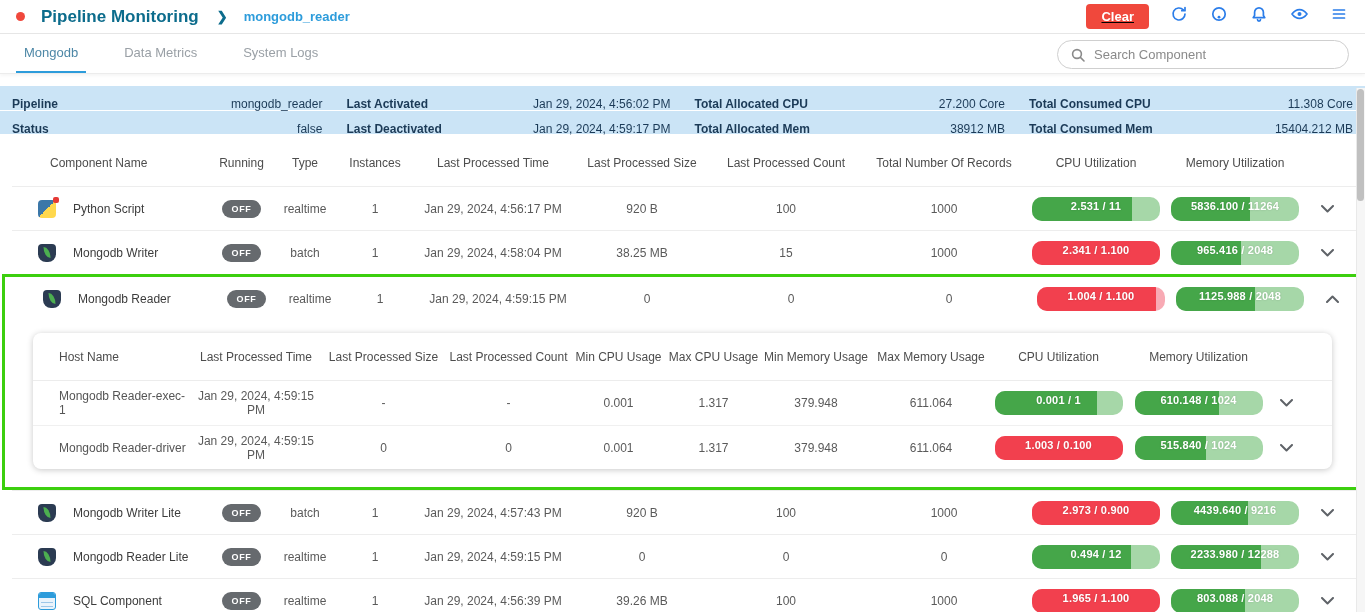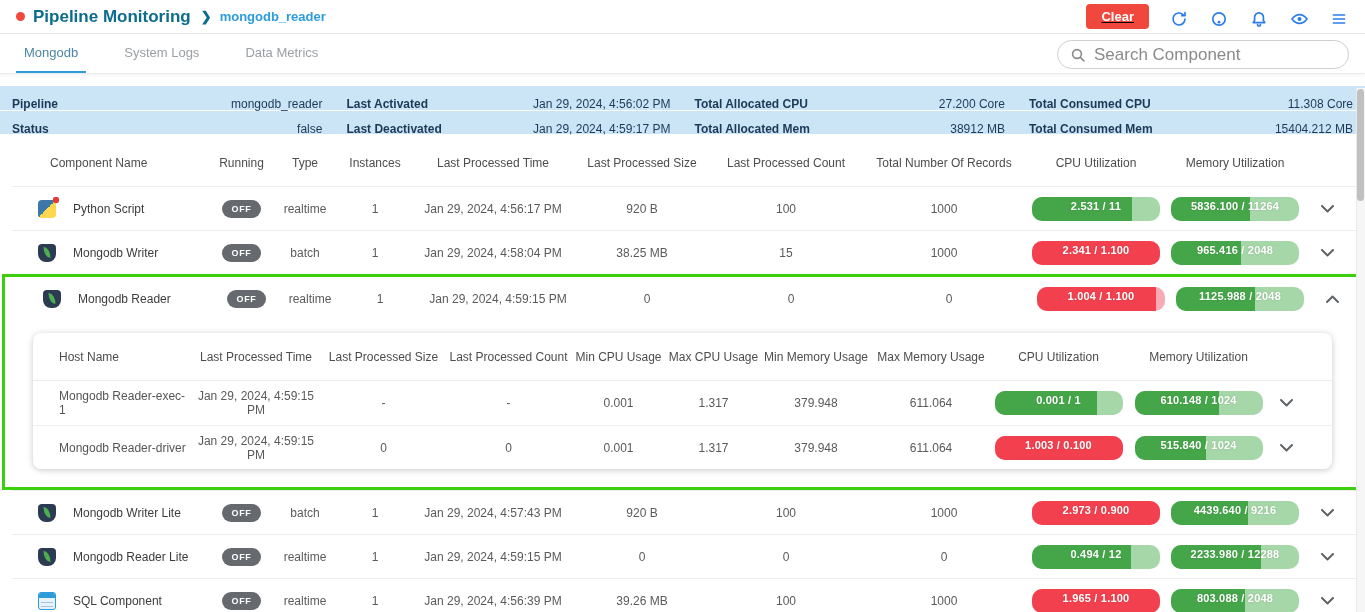"Pipeline Monitoring" .topbar { gap: none -> 8px }
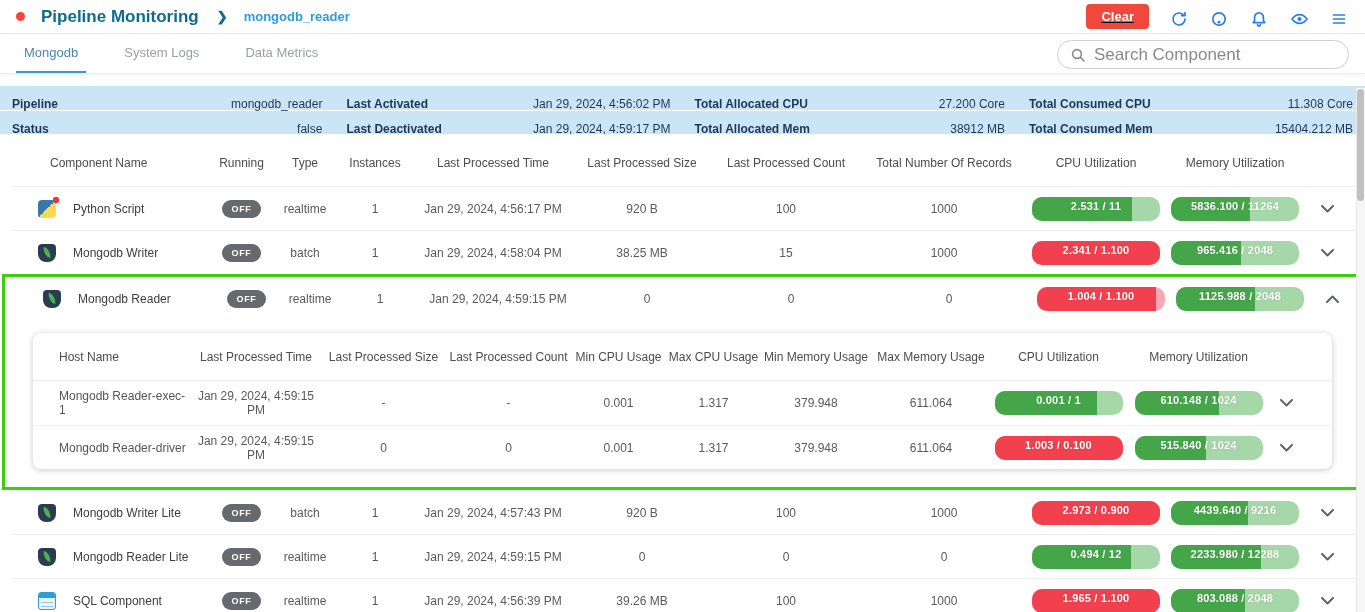"Clear" .topright { align-items: flex-end -> flex-start }
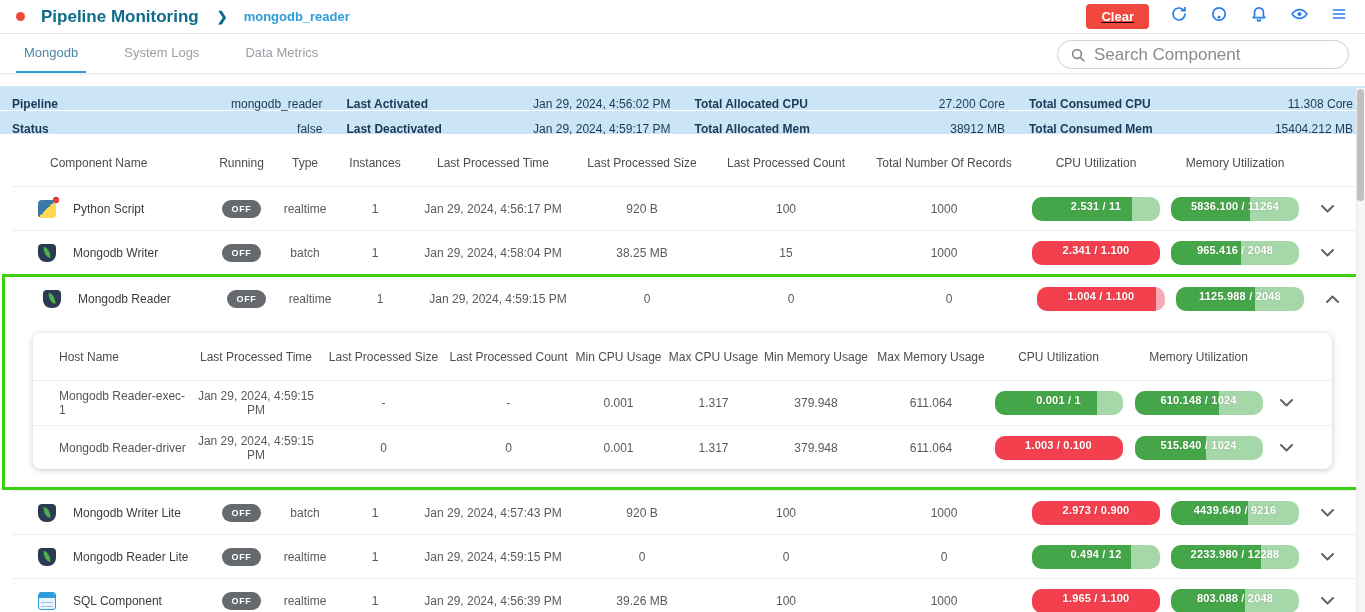"System Logs" div.tab { order: before "Data Metrics" -> after "Data Metrics" }
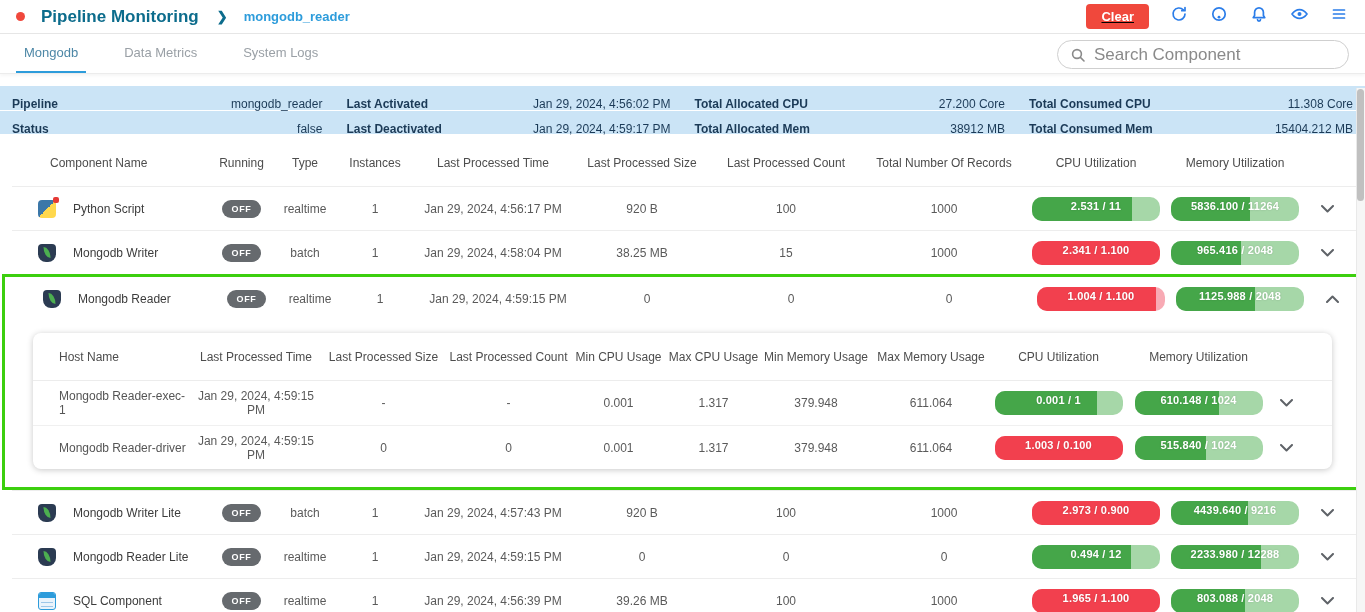"Search Component" .searchbox input { font-size: 17px -> 13px }
